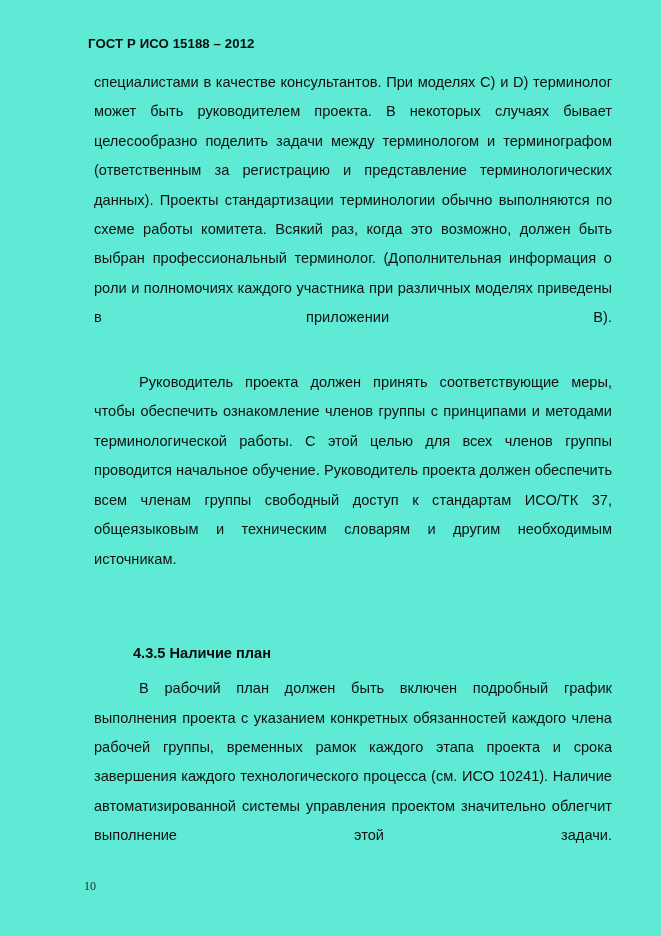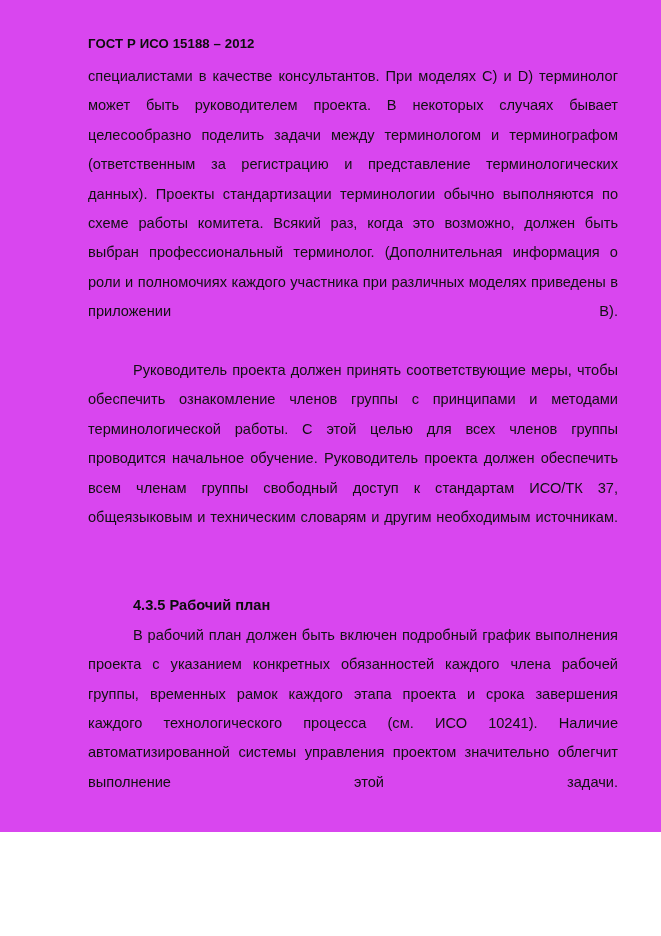"ГОСТ Р ИСО 15188 –" .page { background: #d946ef -> #5eead4; height: 832px -> 936px }
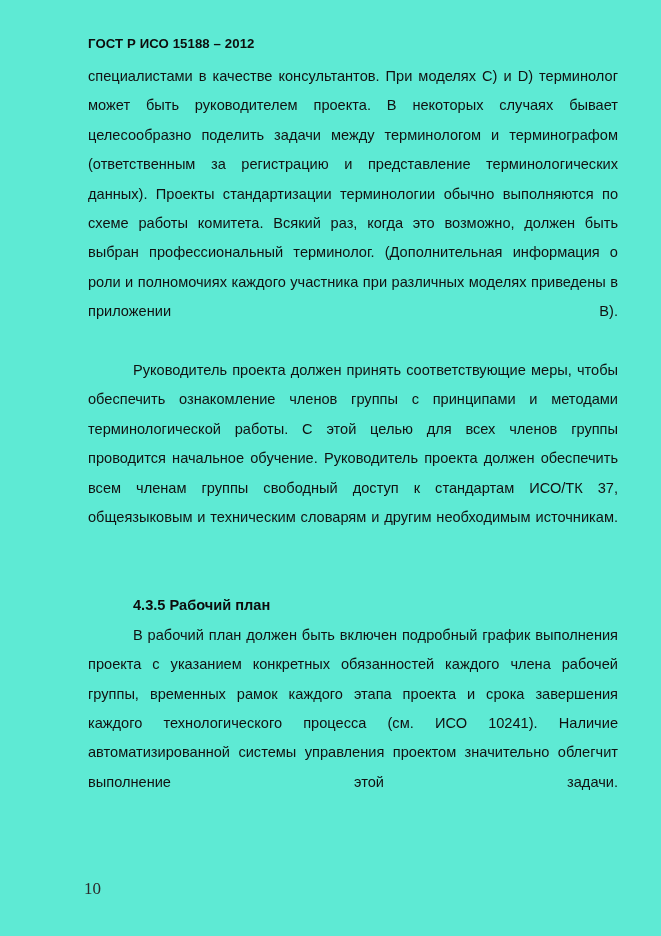"специалистами в качестве консультантов." p.para { margin: 0 -> 6px }
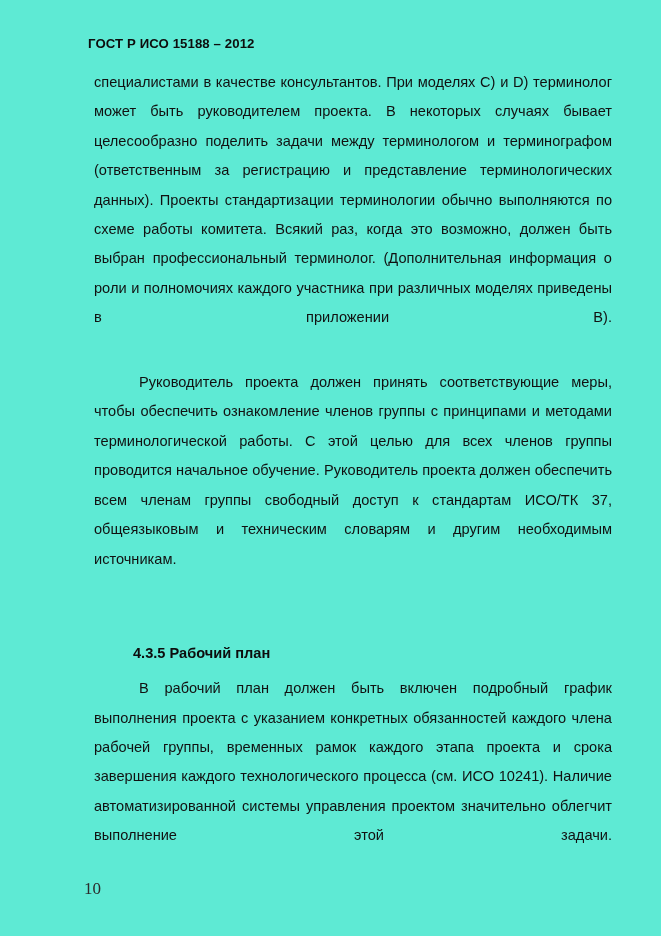"4.3.5 Рабочий план" h2.section-heading { text: Рабочий -> Наличие }
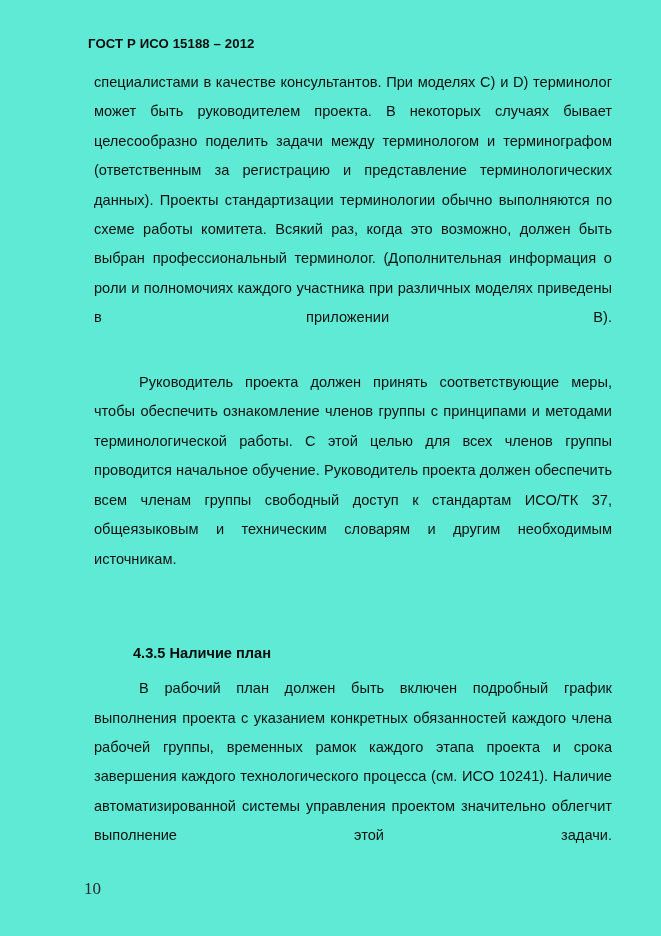"10" .page-number { font-size: 17px -> 12px }
